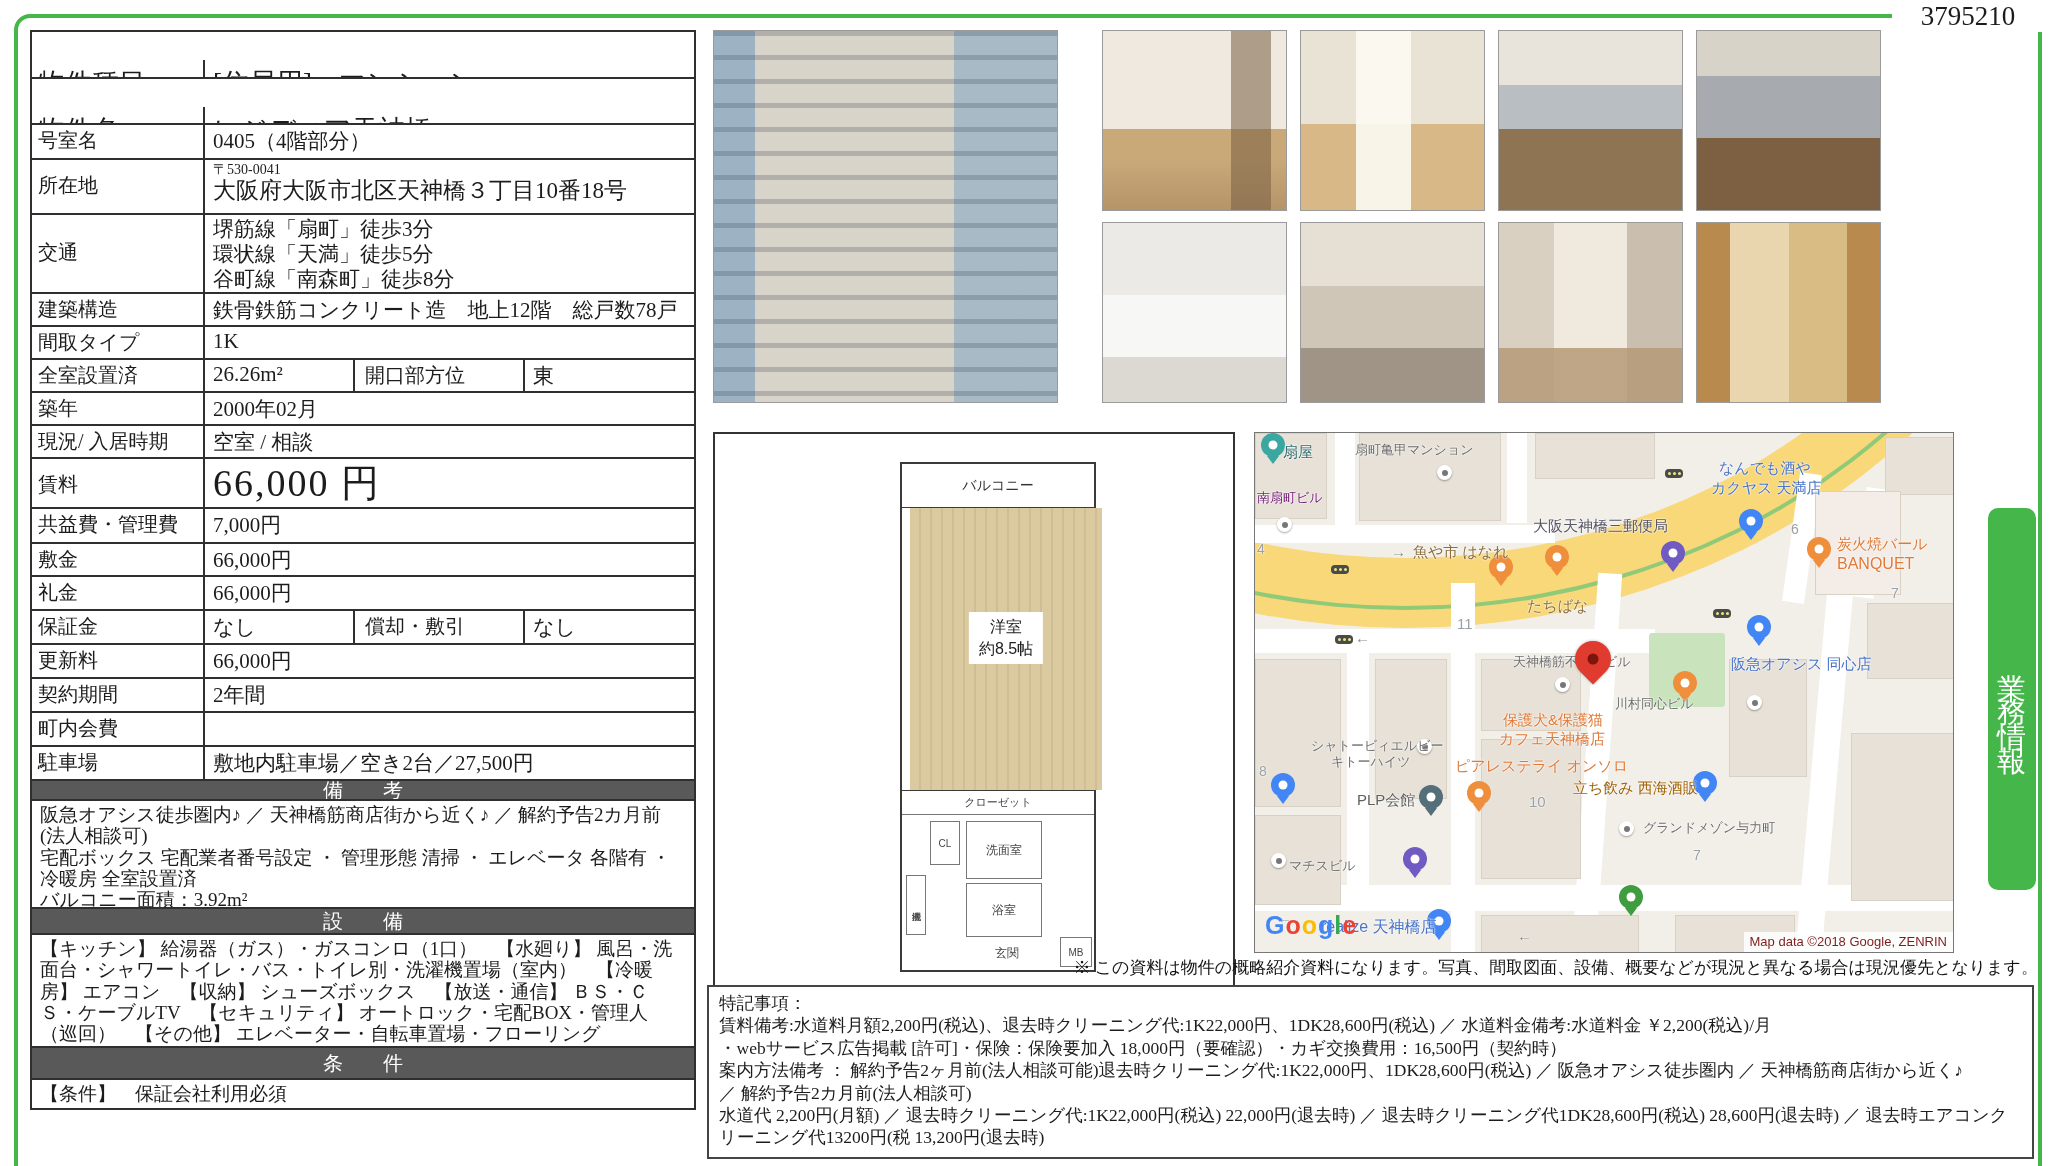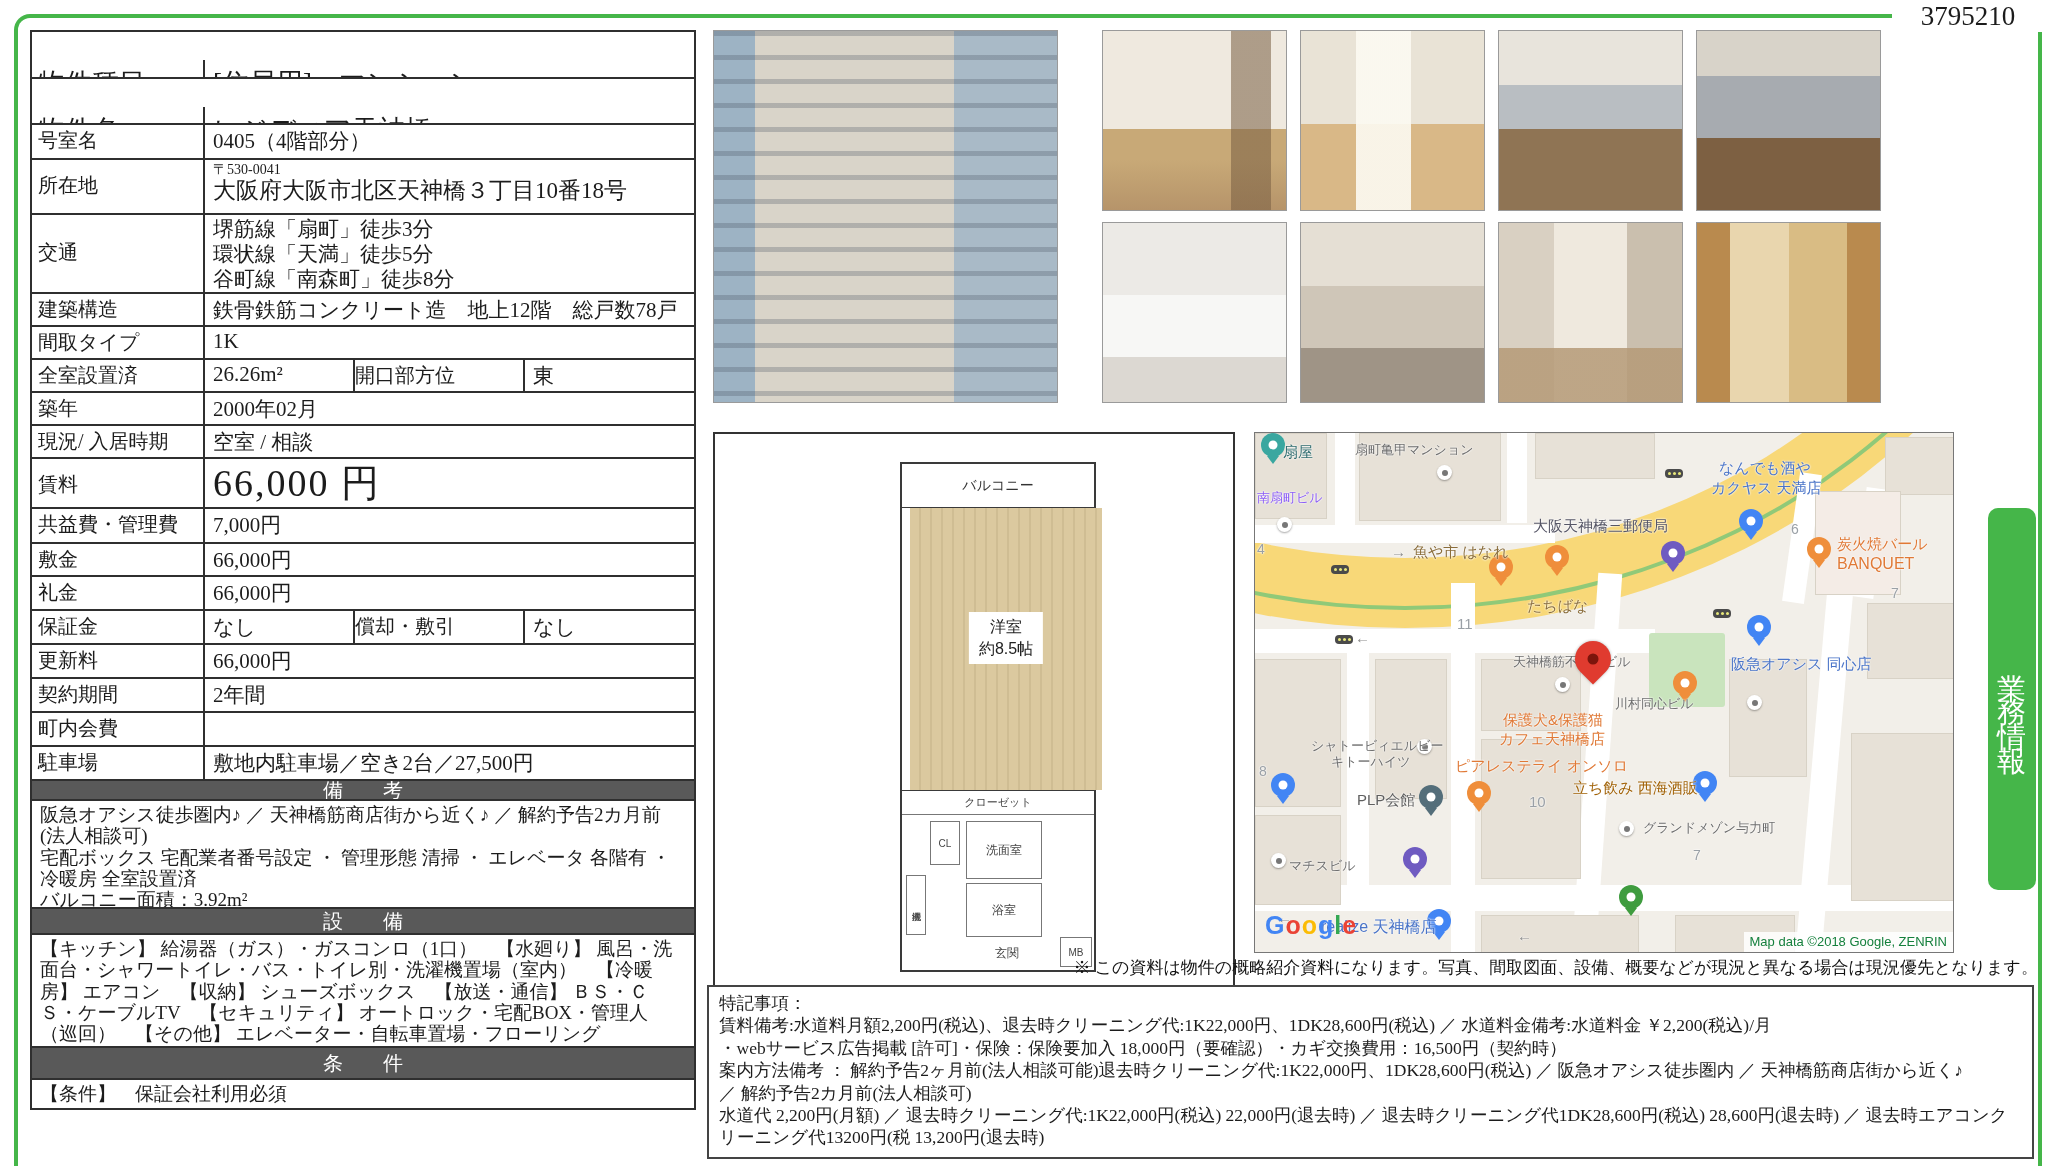"開口部方位" .l2 { padding: 2px 0 -> 2px 10px }
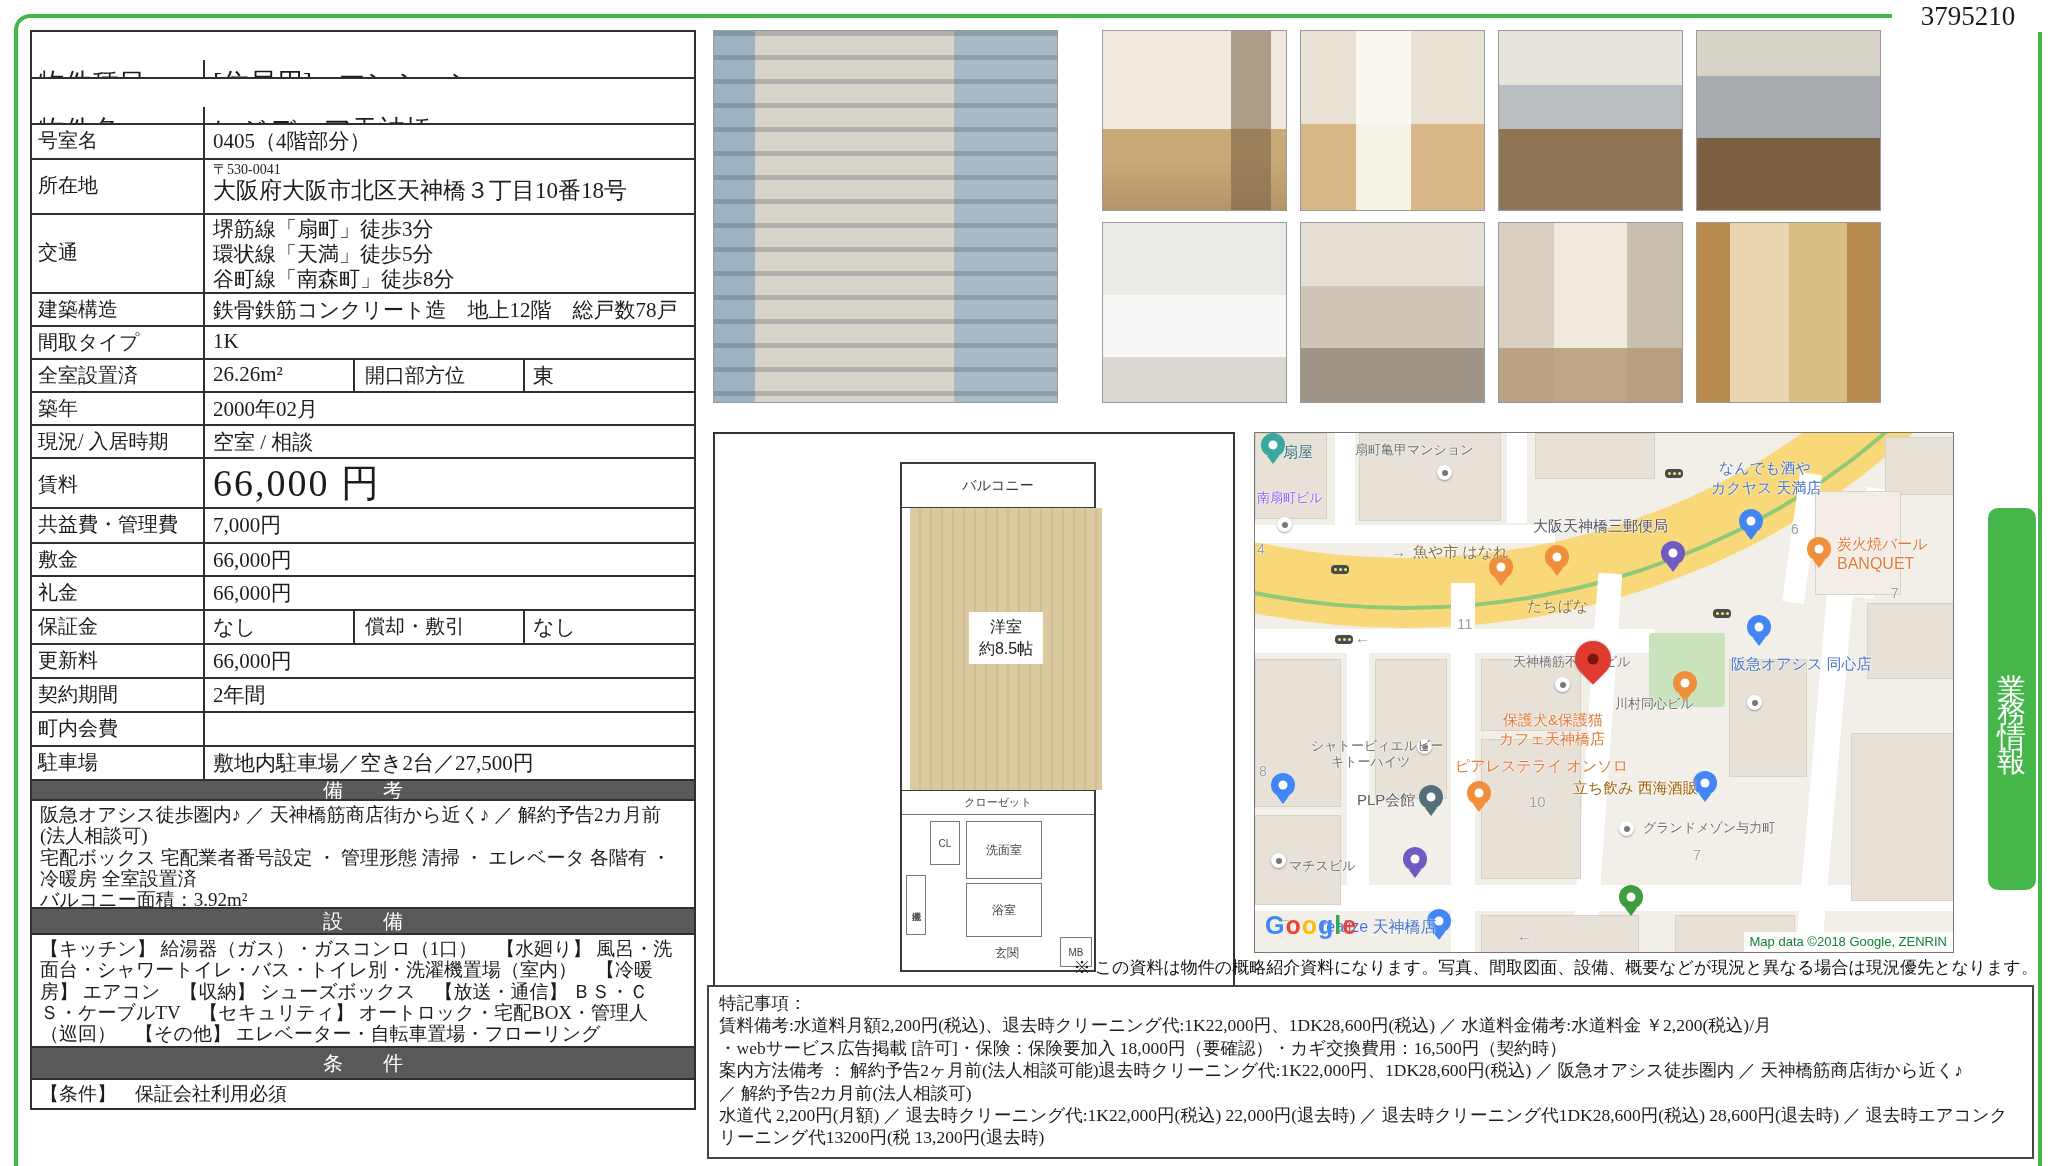"南扇町ビル" span.mlabel { color: #8b5cf6 -> #701a75 }
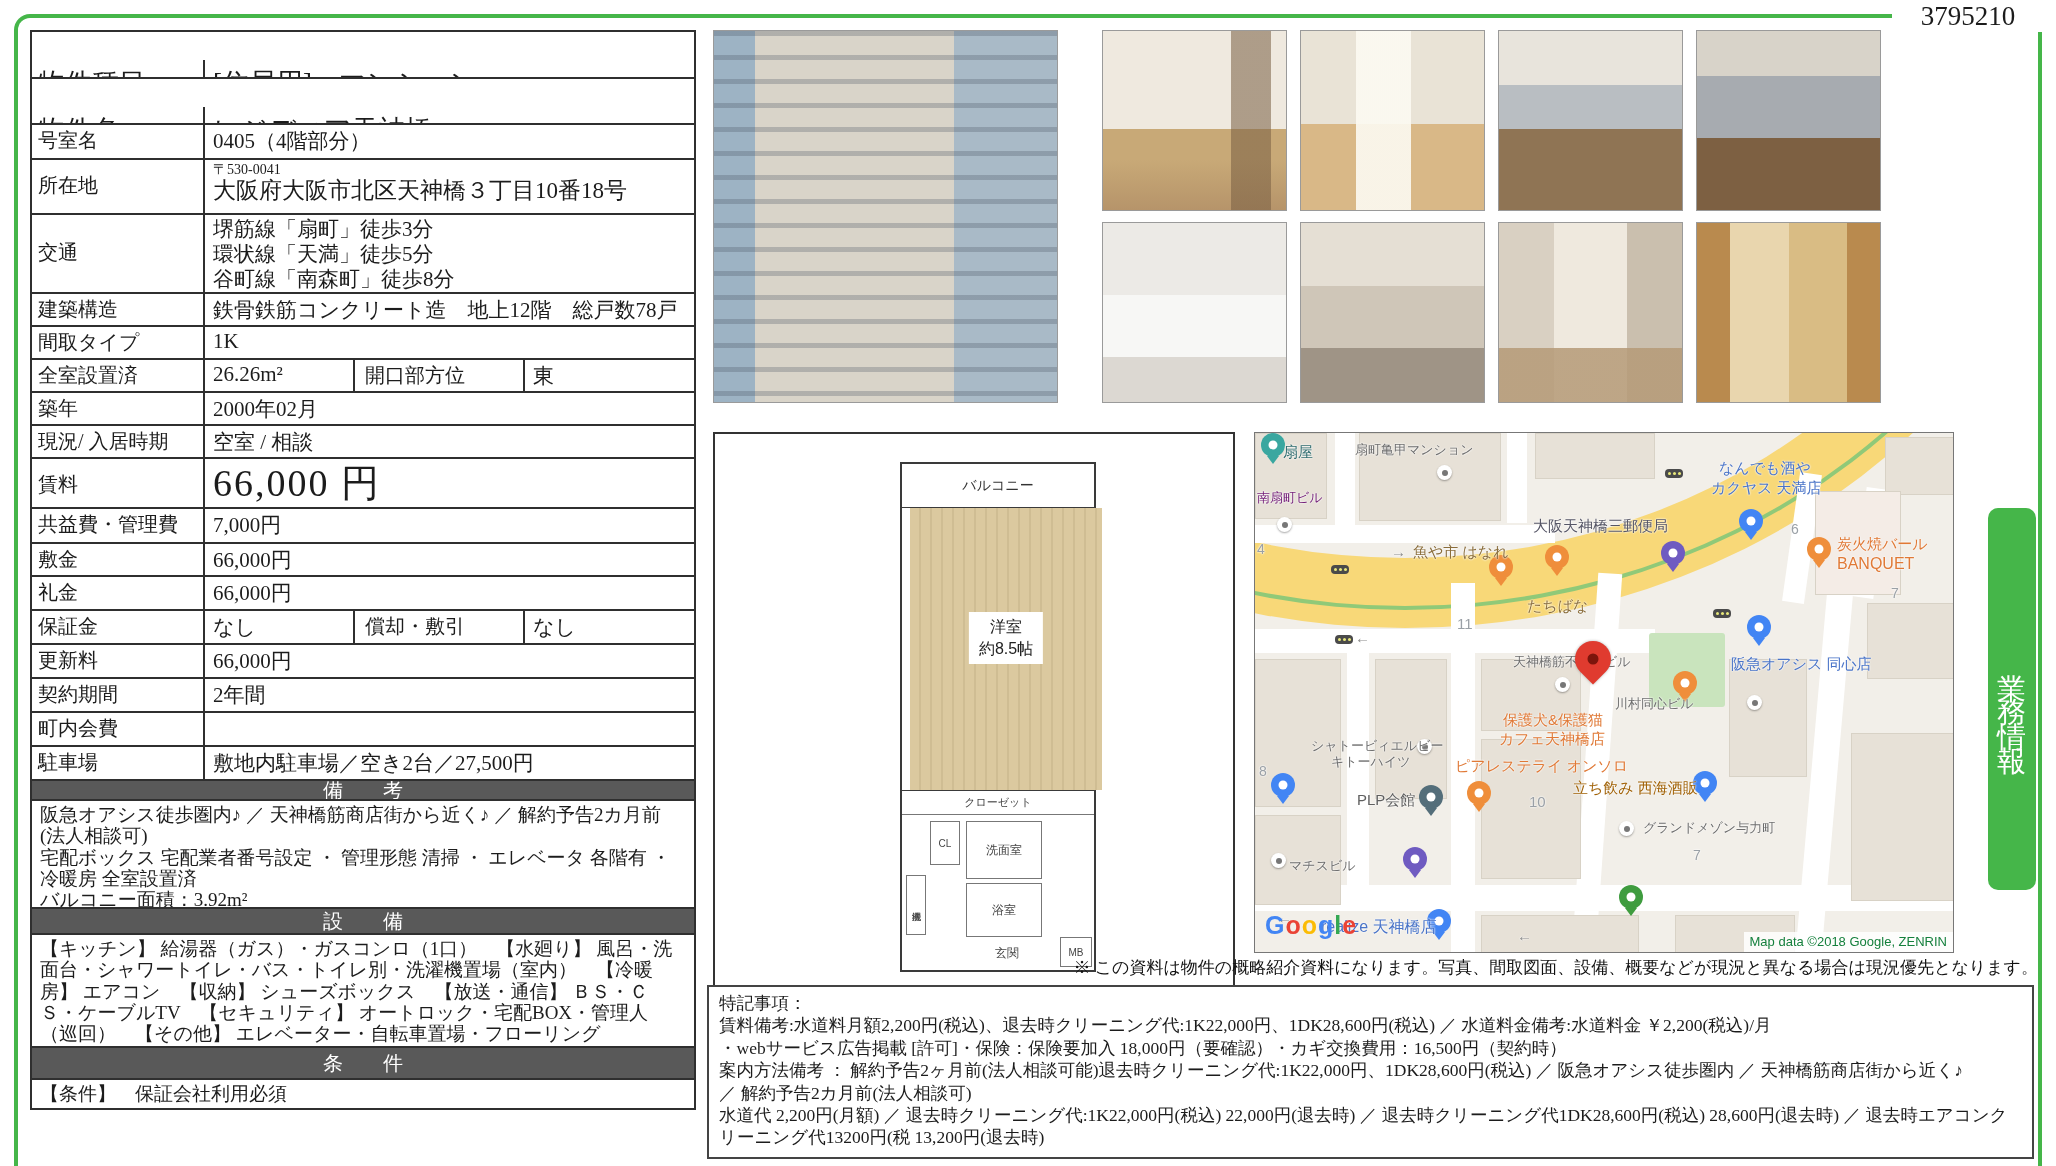"Map data ©2018 Google, ZENRIN" .map-attr { color: #15803d -> #7f1d1d }
